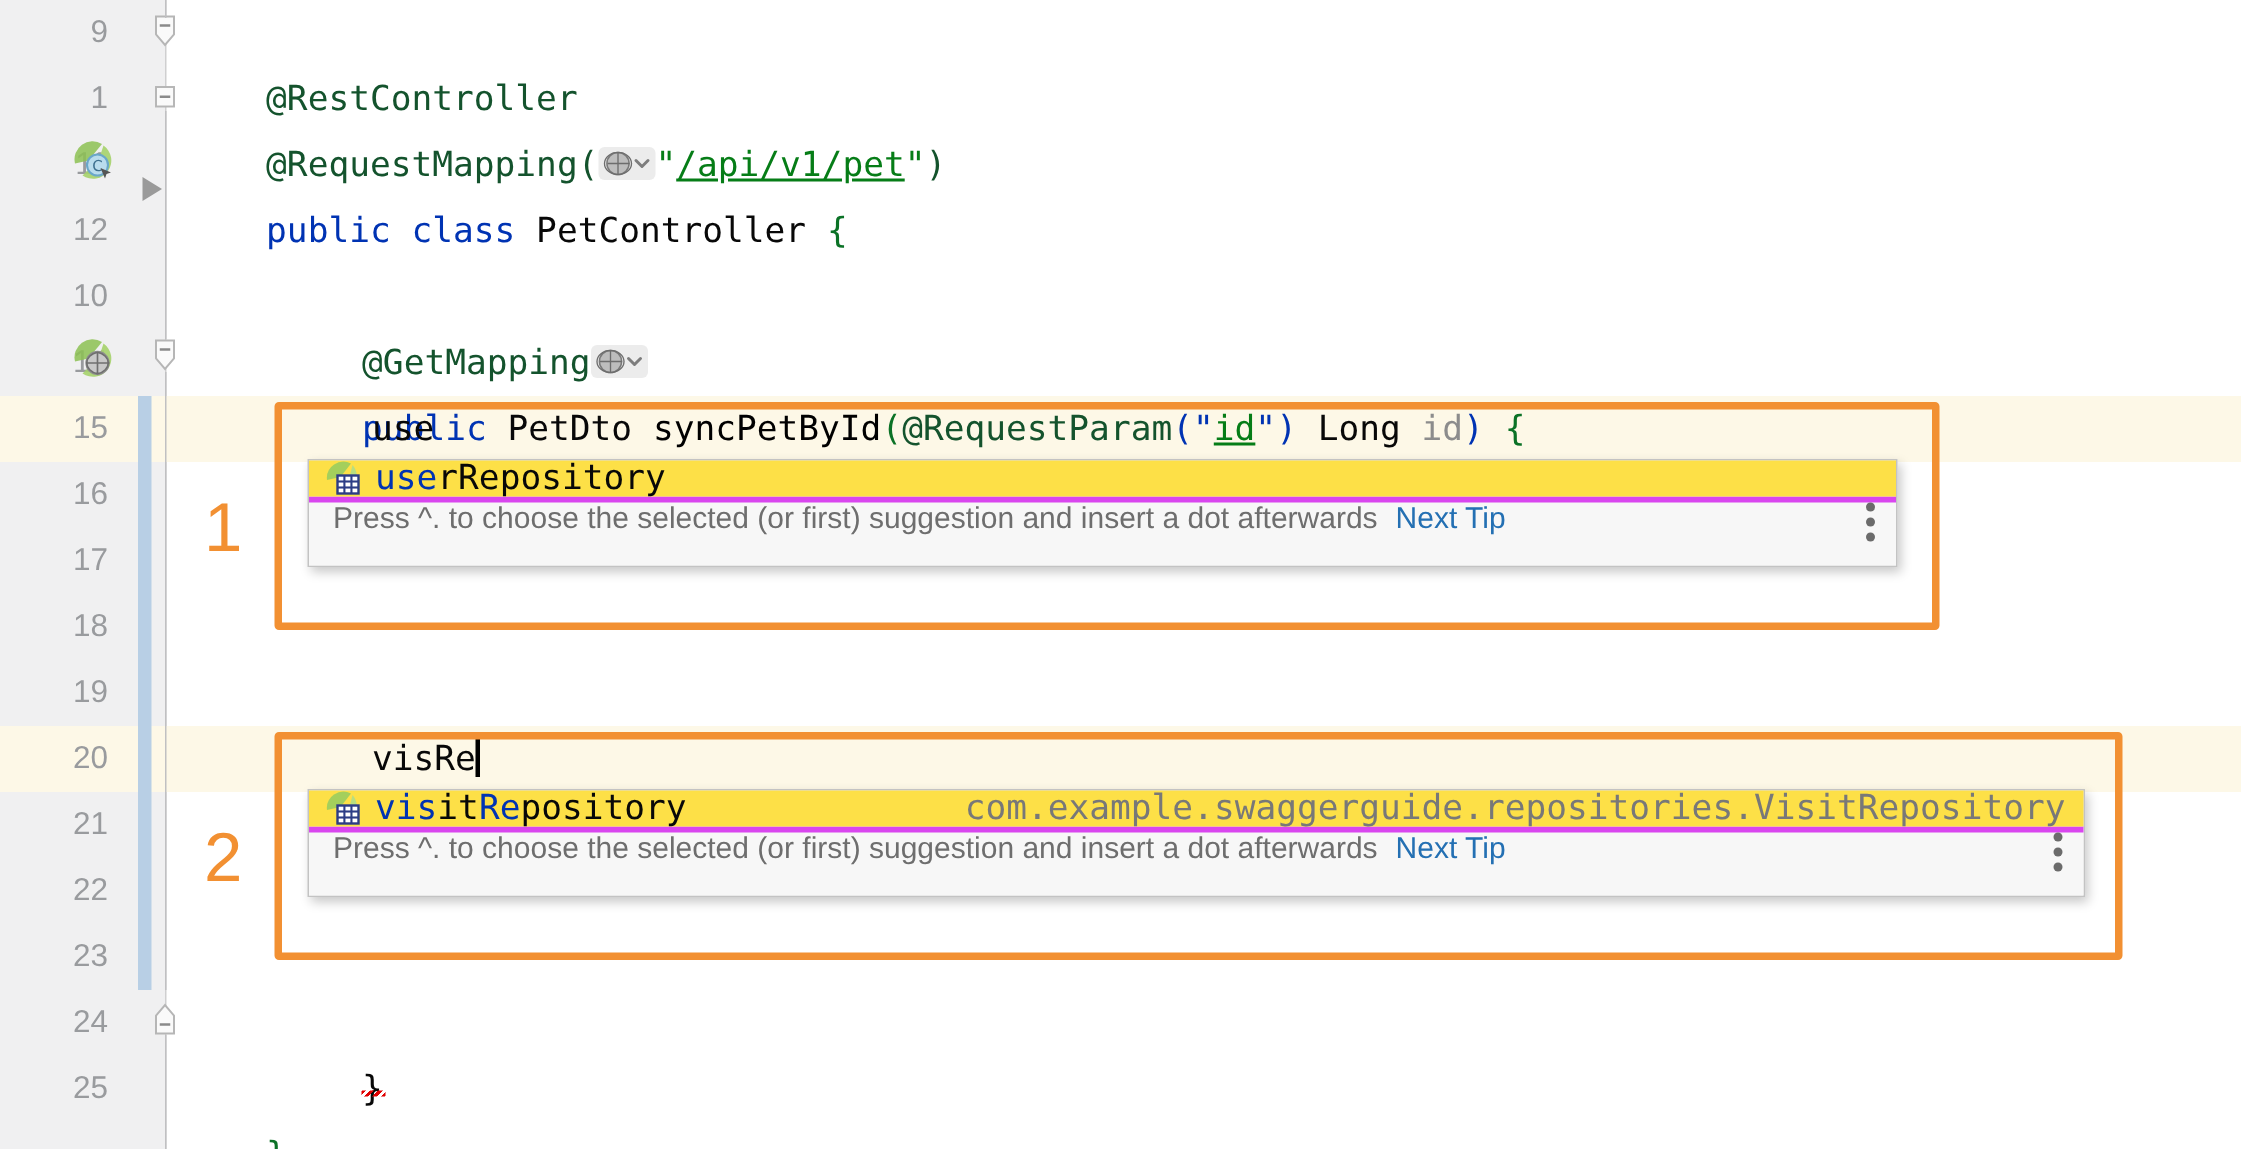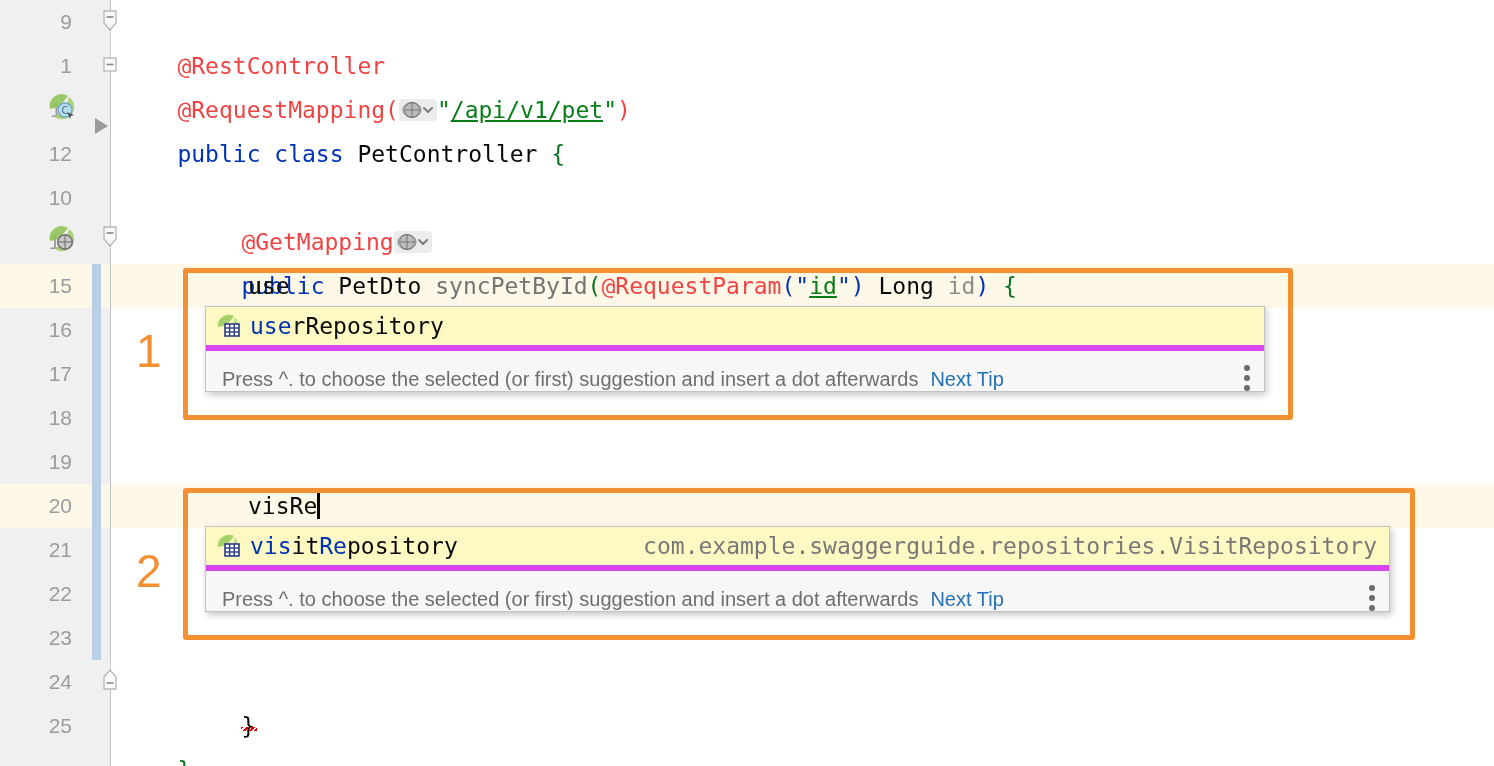"@RestController" .anno { color: #ef4444 -> #14532d }
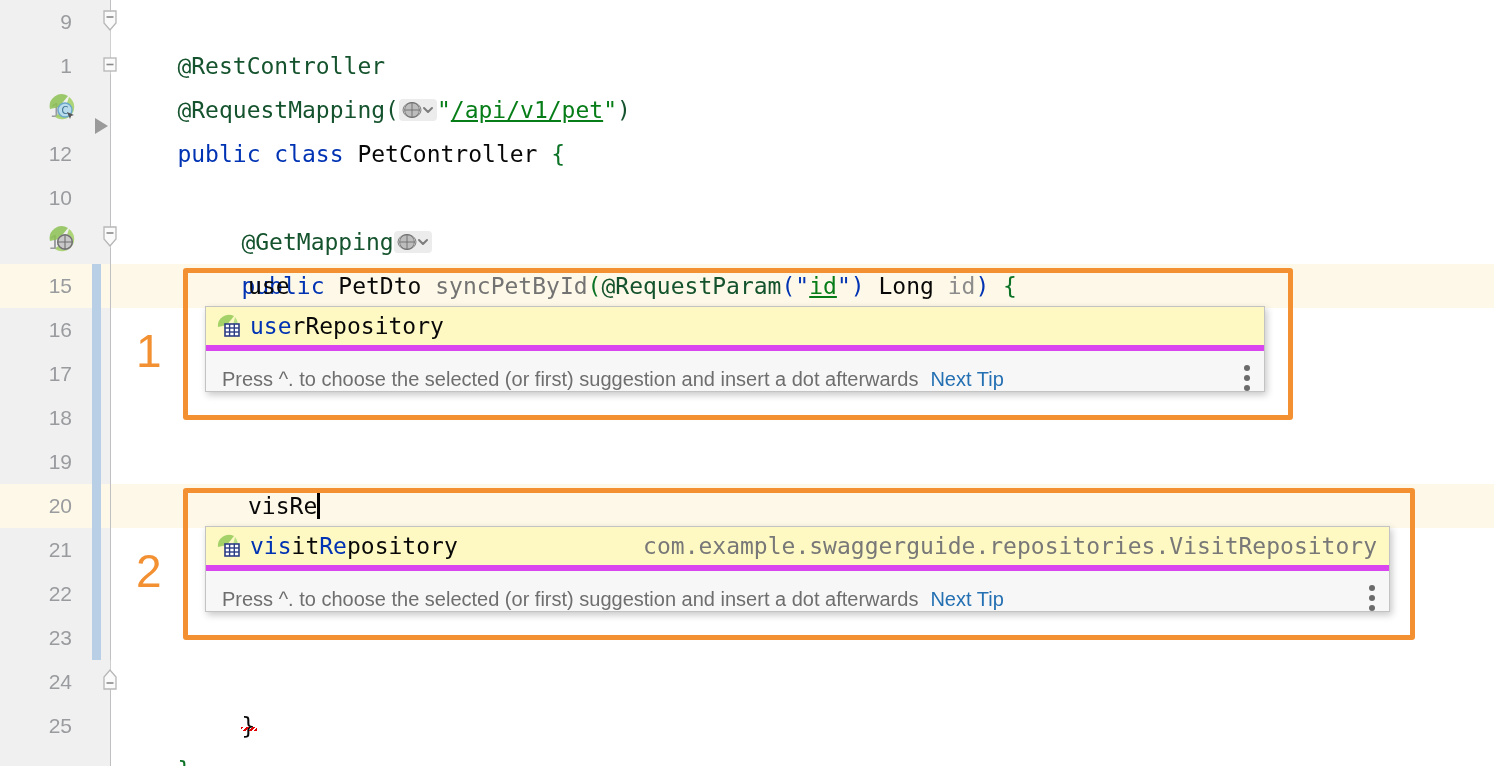"syncPetById" .meth { color: #737373 -> #000000 }
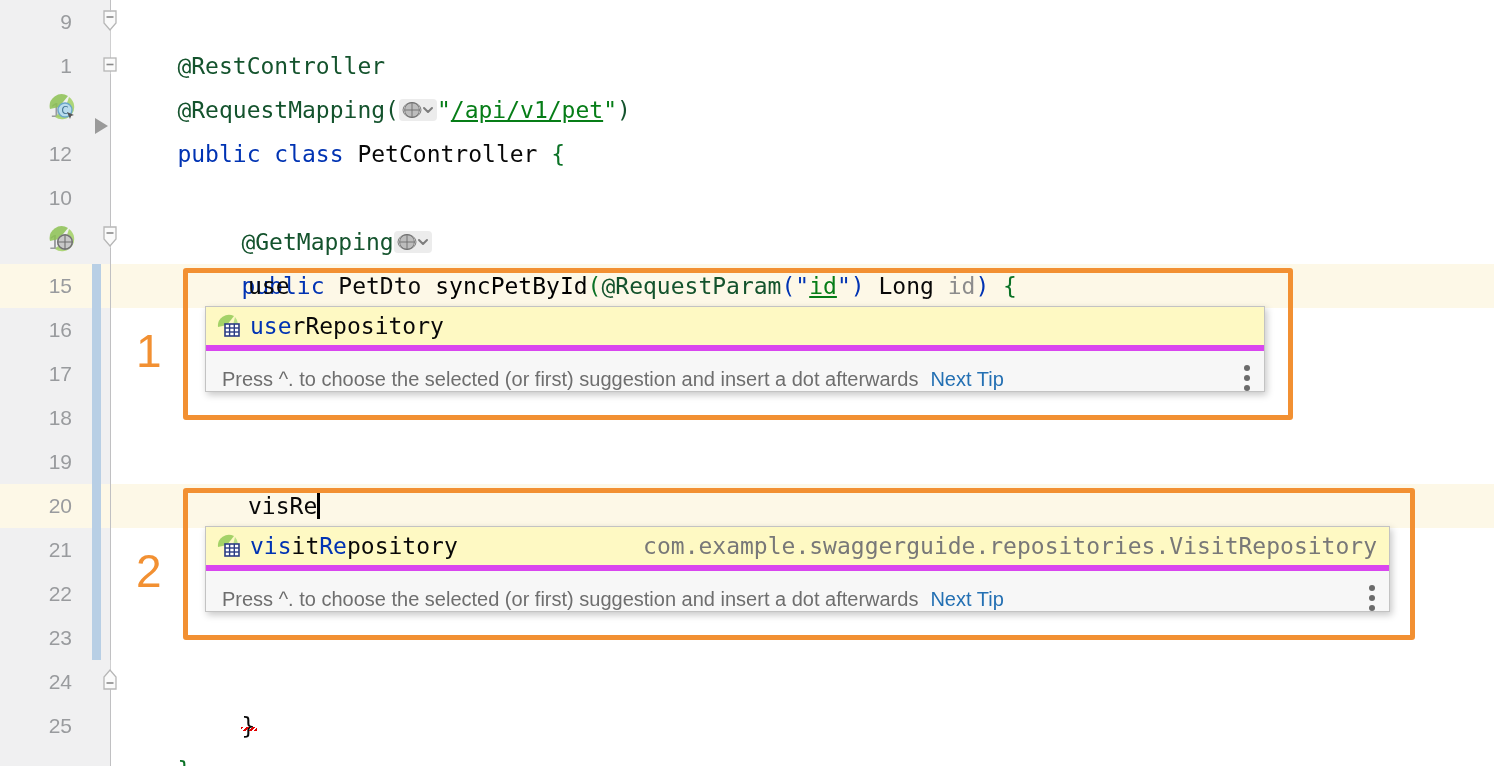"userRepository" .popup-row { background: #fef9c3 -> #fde047; height: 38px -> 24px }
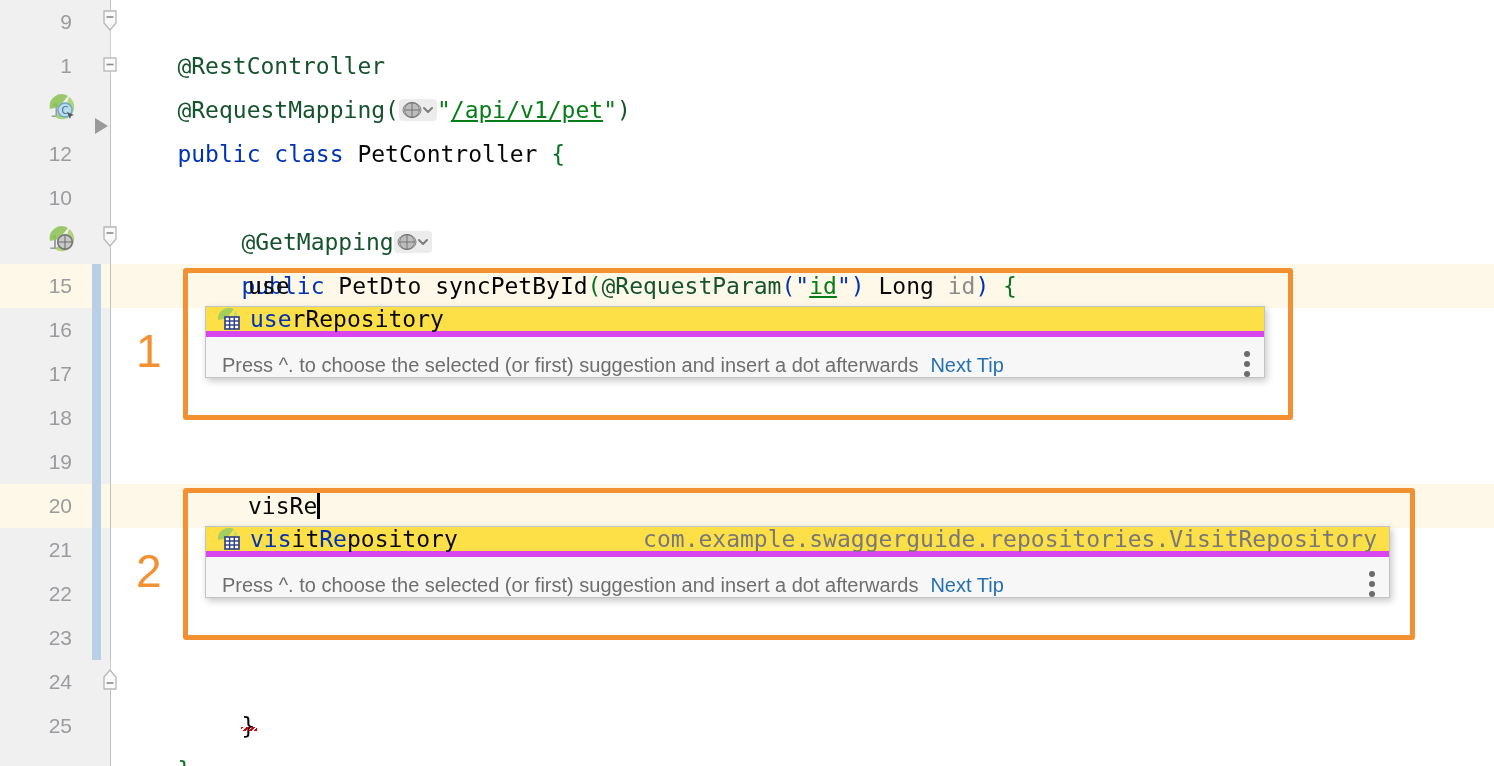"Press ^. to choose the" .hint-bar { align-items: flex-end -> flex-start; border-top: 6px solid #d946ef -> 4px solid #d946ef }
